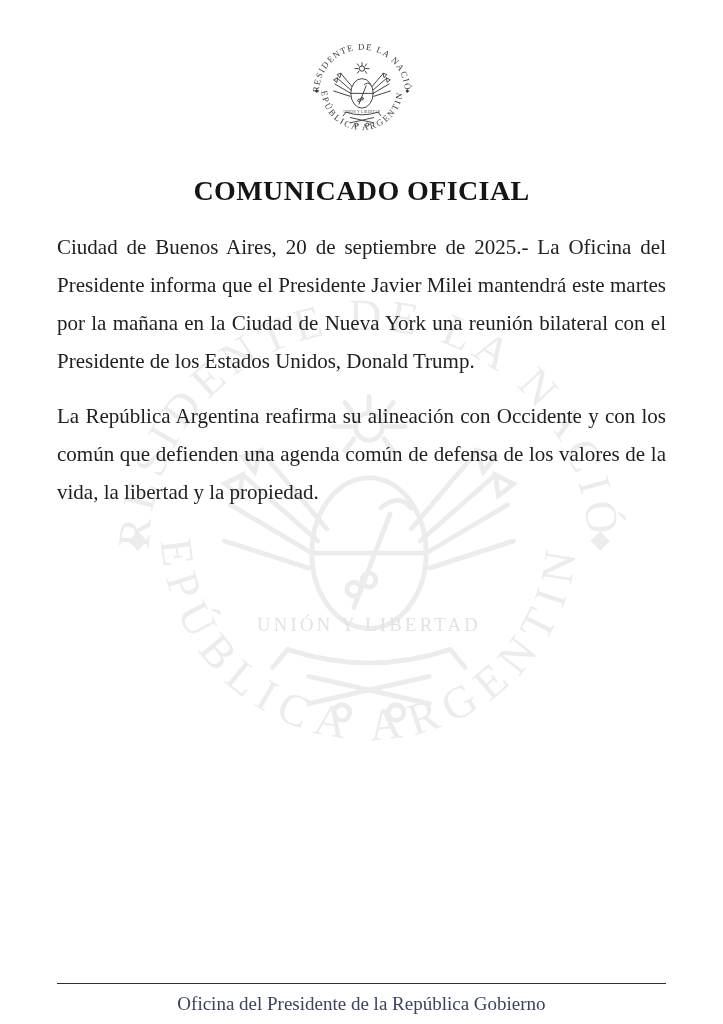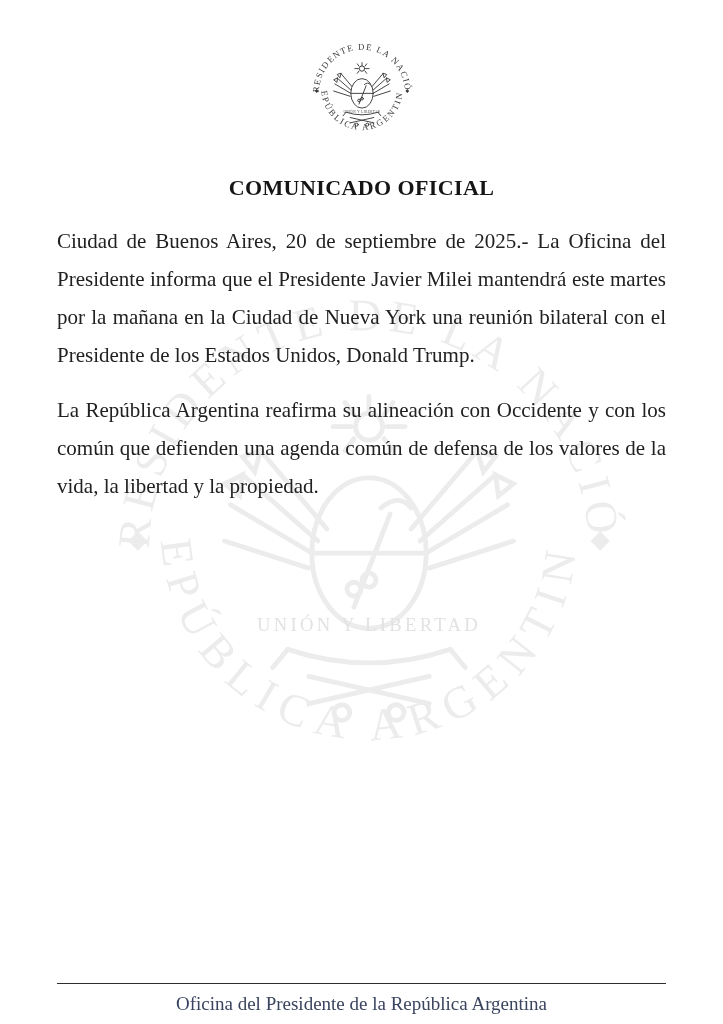"COMUNICADO OFICIAL" .title { font-size: 22px -> 28px }
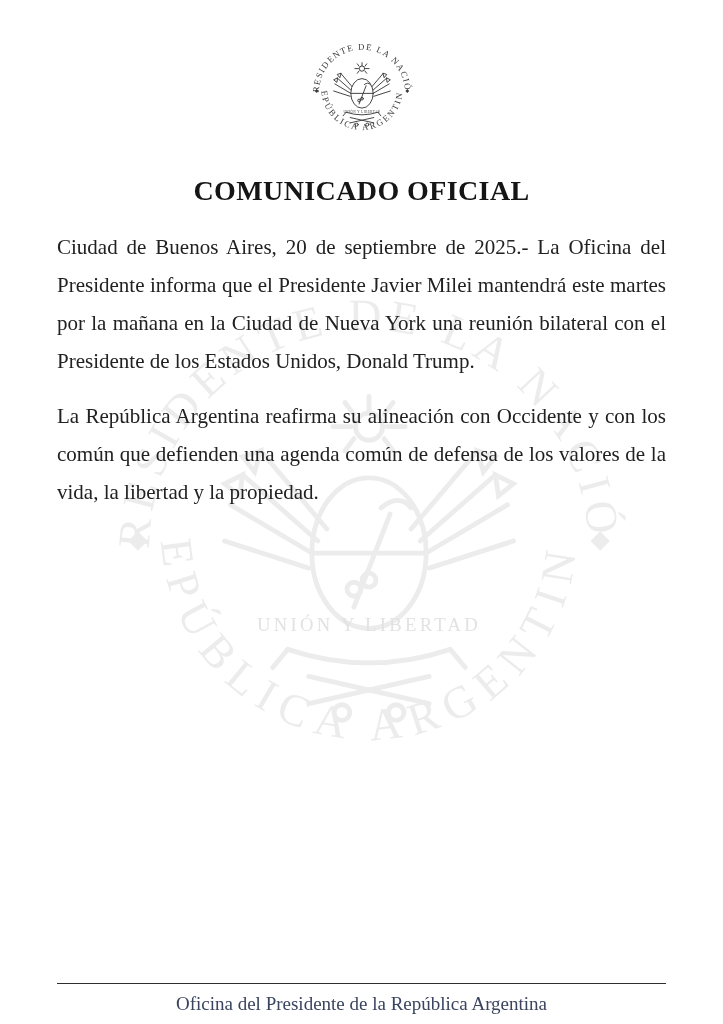"Oficina del Presidente de la" div.footer-text { text: Argentina -> Gobierno }
